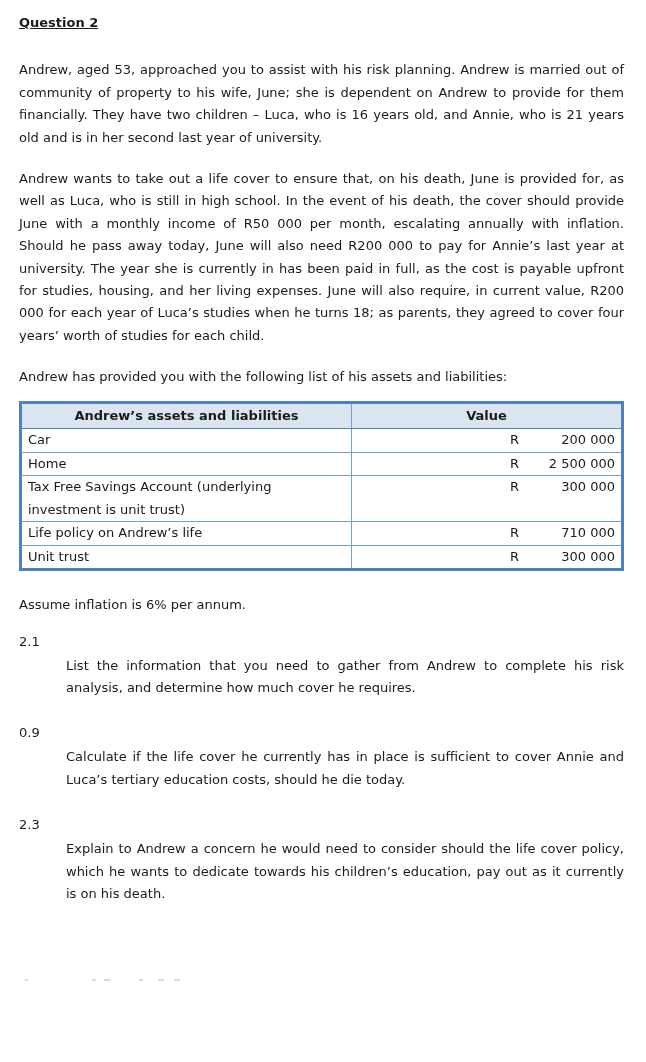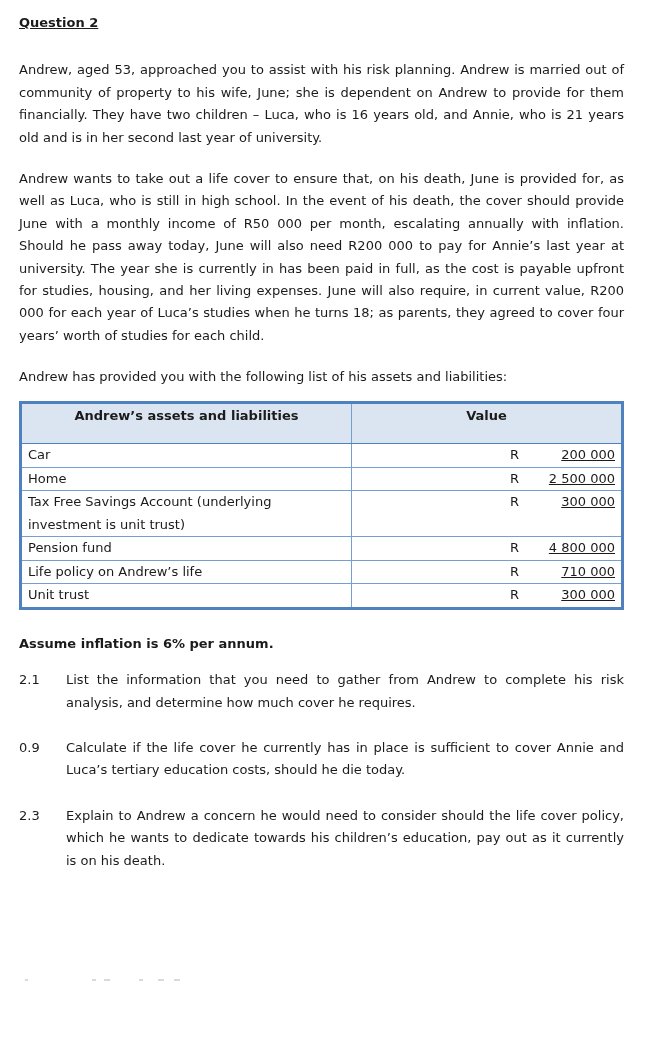"Andrew’s assets and liabilities" table.assets th { padding-bottom: 16px -> 1px }
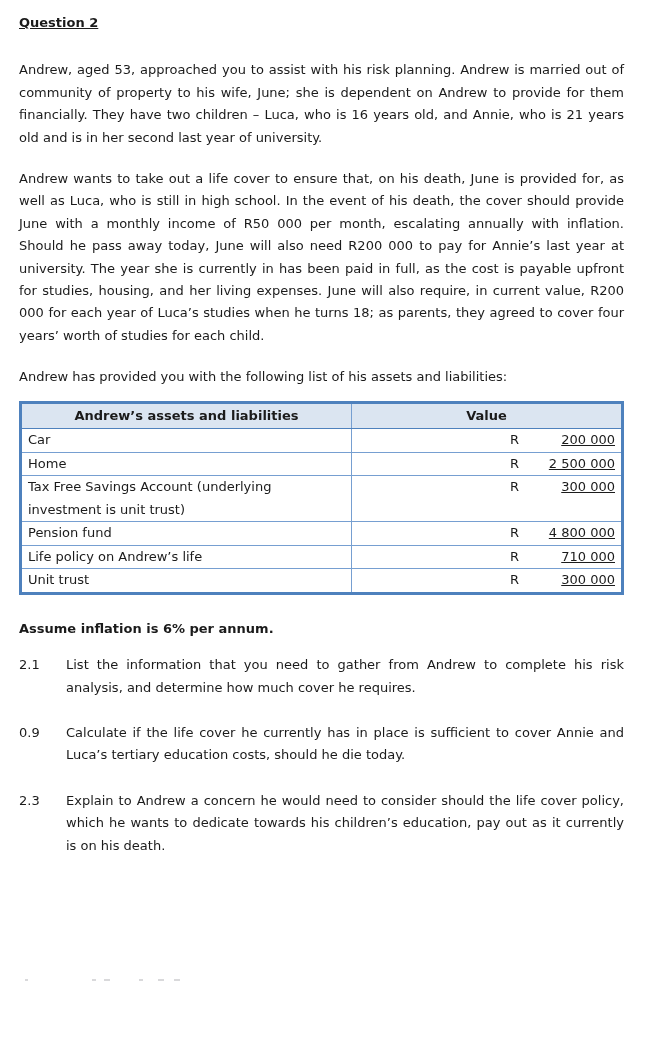"200 000" .amt { text-decoration: underline -> none }
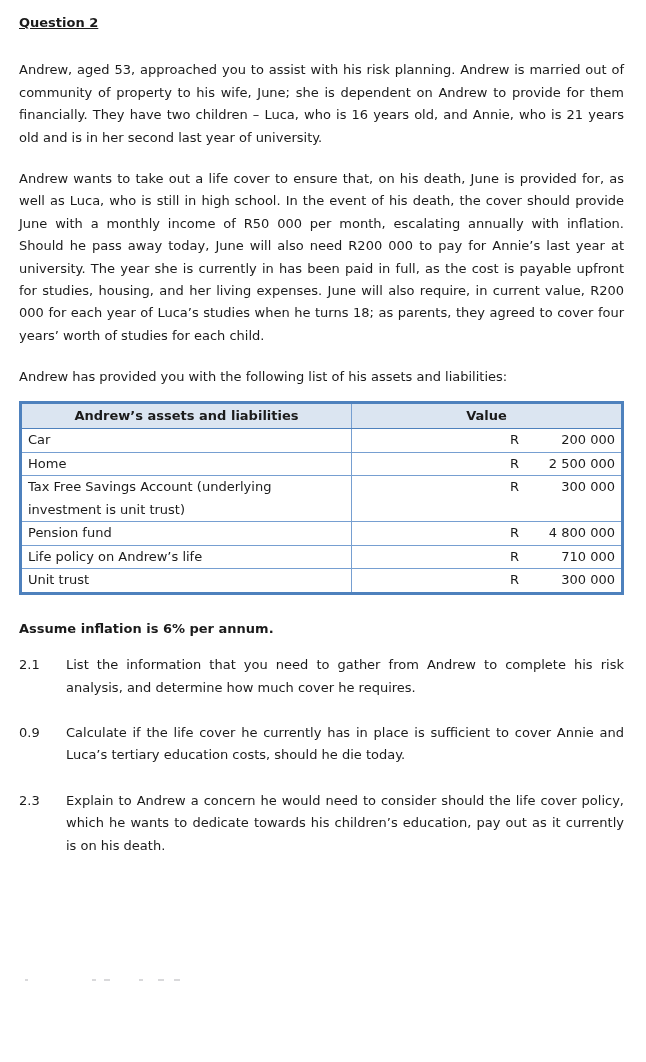"Pension fund" tr { html: <tr> <td>Pension fund</td> <td> <div> <span>R</span> <span>4 800 000</span> </div> </td> </tr> -> none }
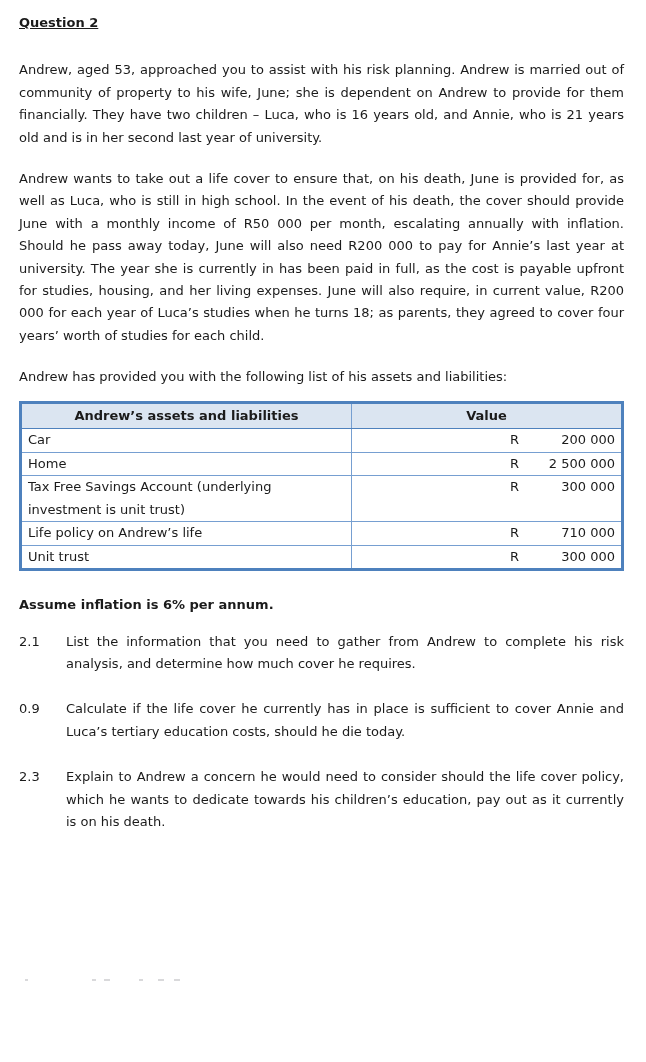"Assume inflation is 6% per" .note { font-weight: bold -> none }
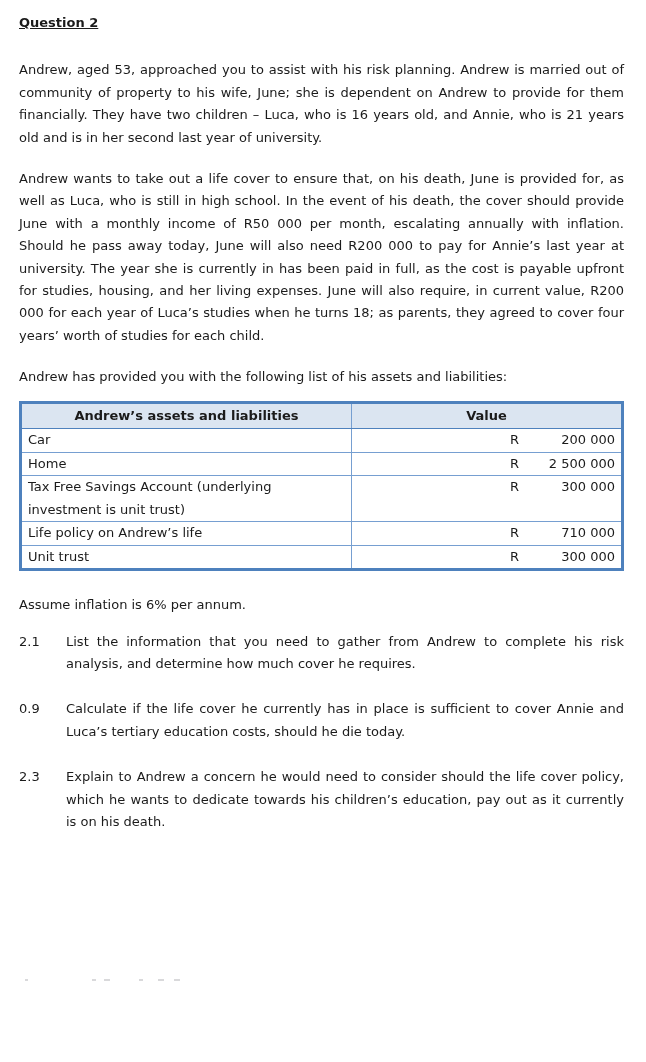"List the information that you" .q-text { margin-top: none -> 24px }
